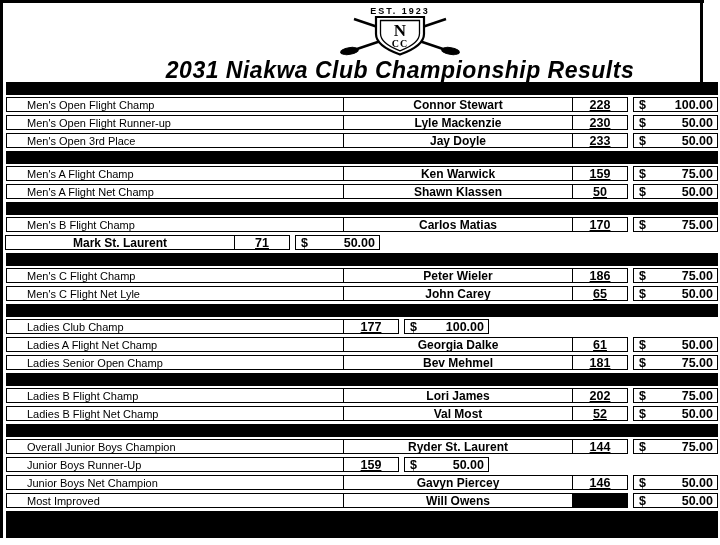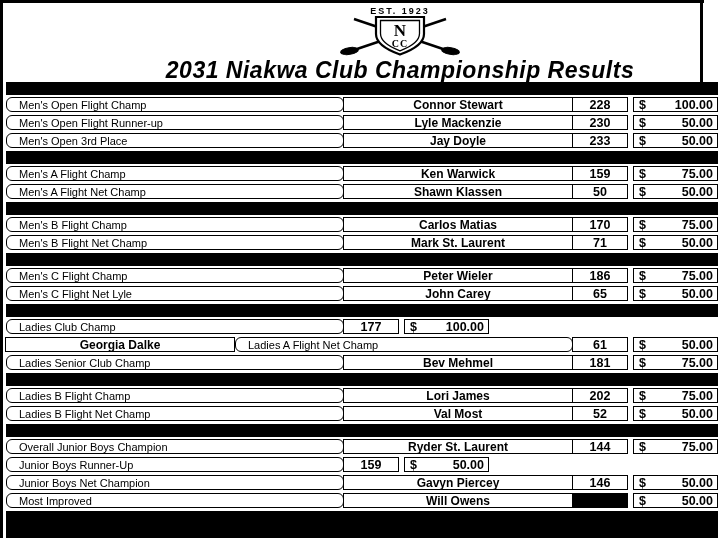"Men's Open Flight Champ" .cell.cat { border-radius: 6px -> none; padding-left: 12px -> 20px }
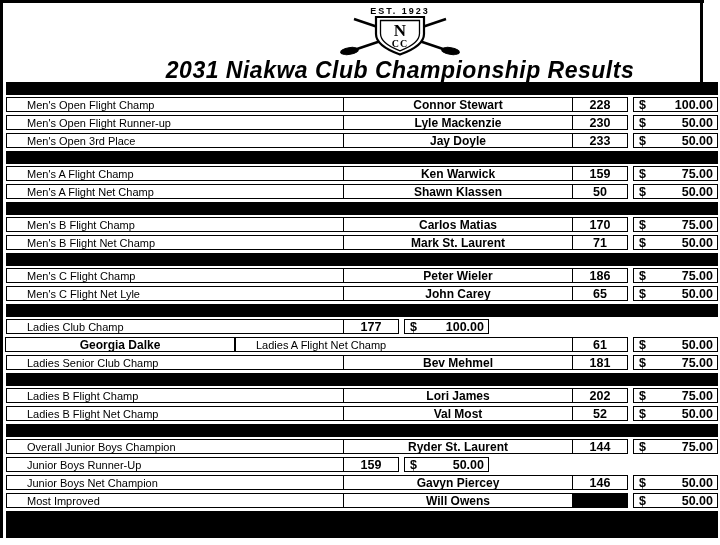"228" .cell.score { text-decoration: none -> underline }
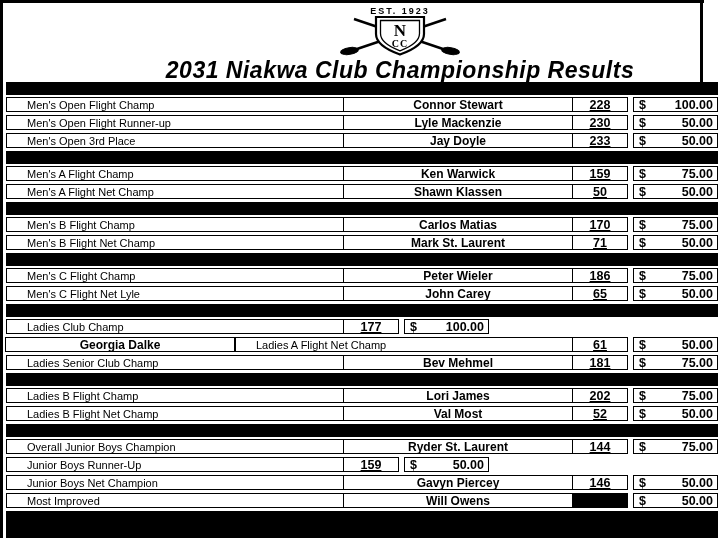"Men's B Flight Net Champ" div.cell { html: <div>Men's B Flight Net Champ</div> -> none }
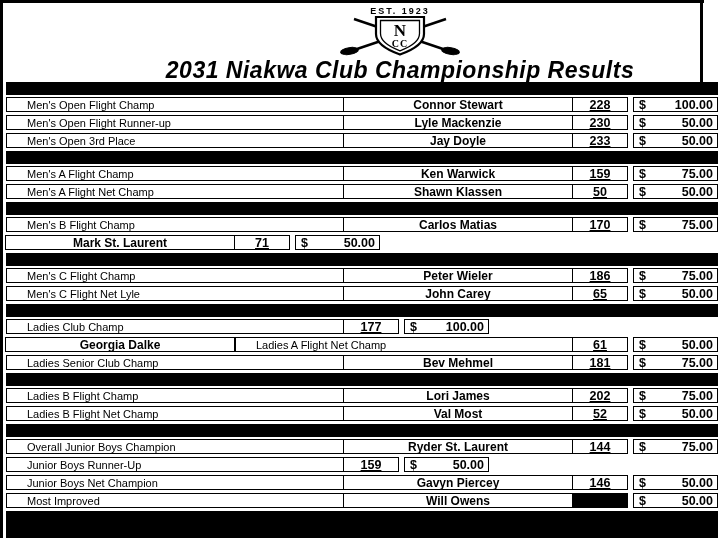"Georgia Dalke" div.cell { order: before "Ladies A Flight Net Champ" -> after "Ladies A Flight Net Champ" }
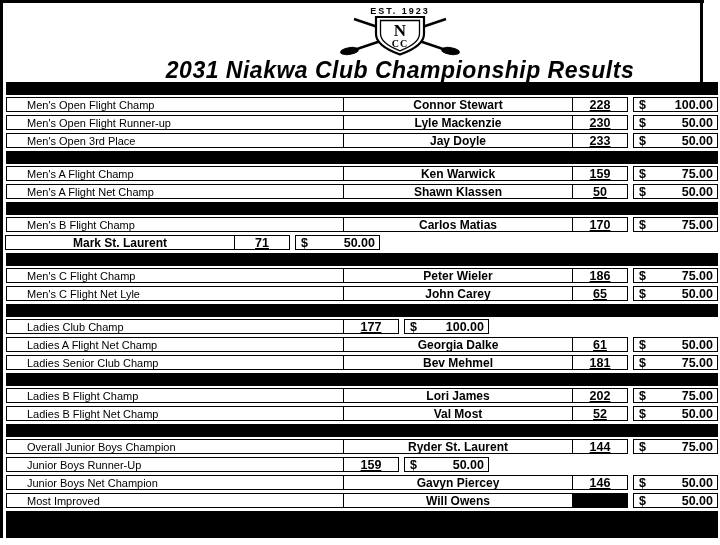"Ladies Senior Club Champ" div.cell { text: Club -> Open }
